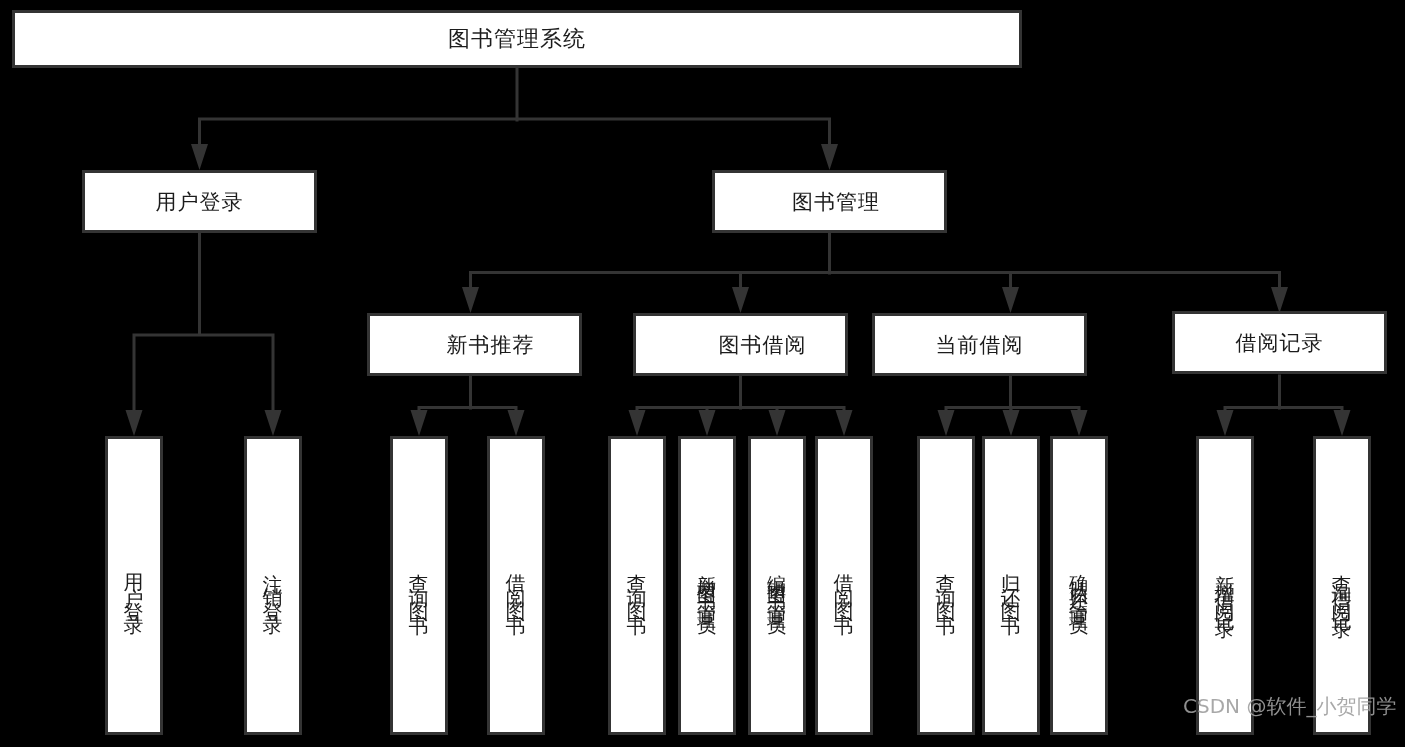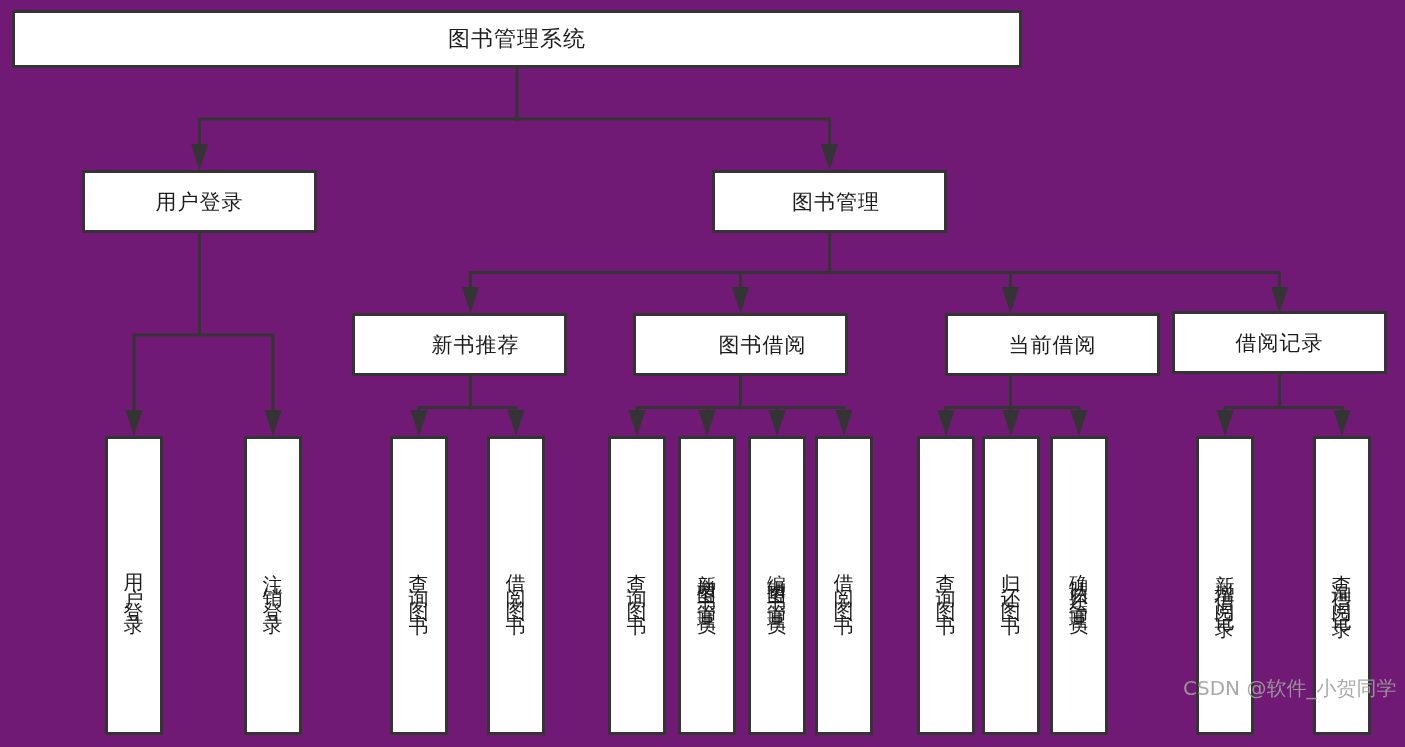"图书管理系统" .canvas { background: #701a75 -> #000000 }
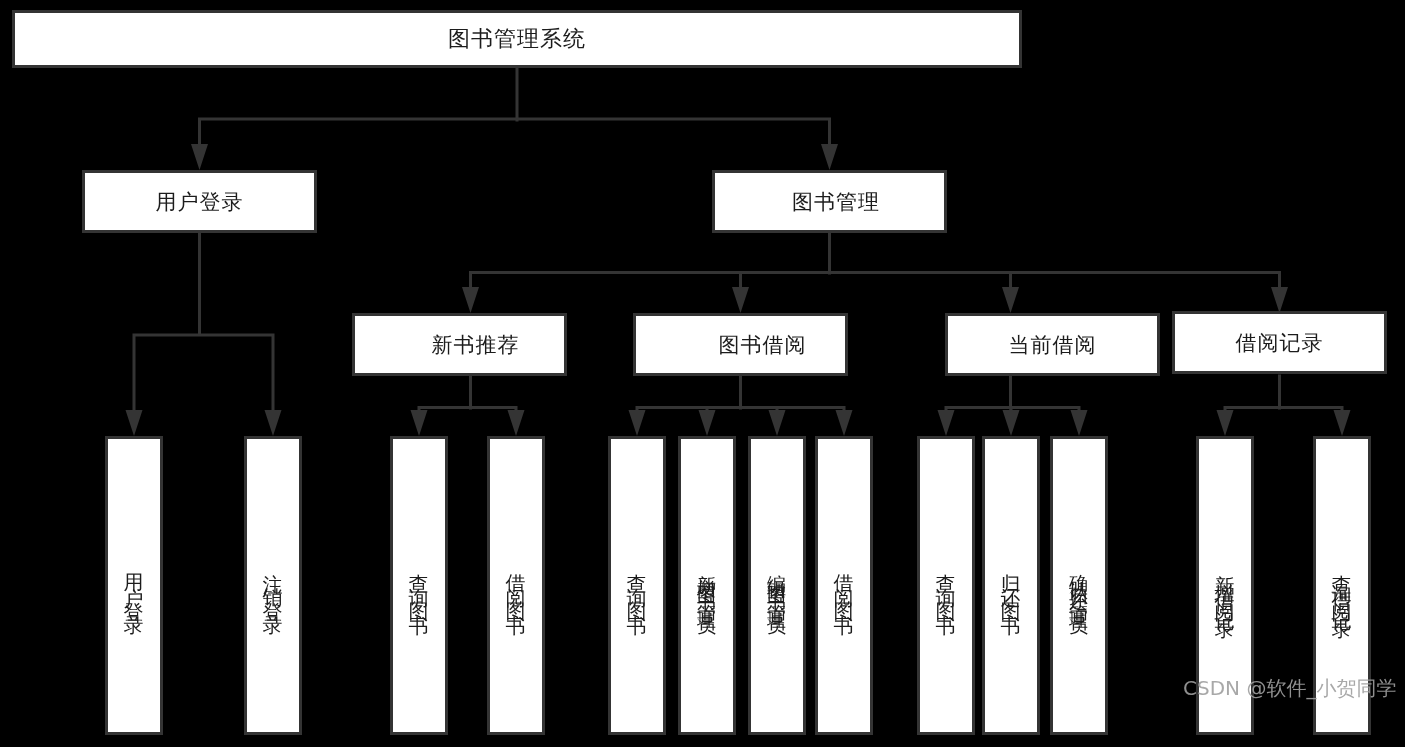"新书推荐" div.node { left: 352px -> 367px }
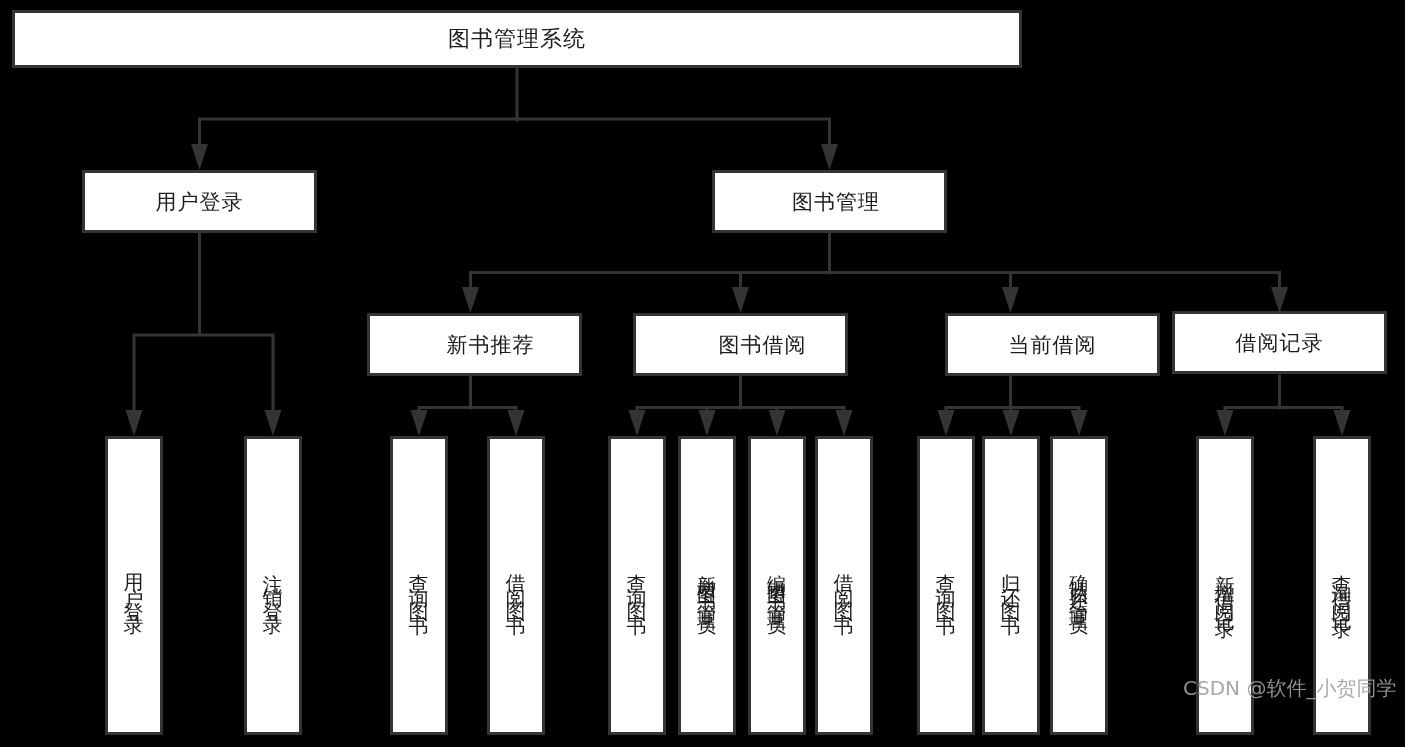"当前借阅" div.node { left: 945px -> 872px }
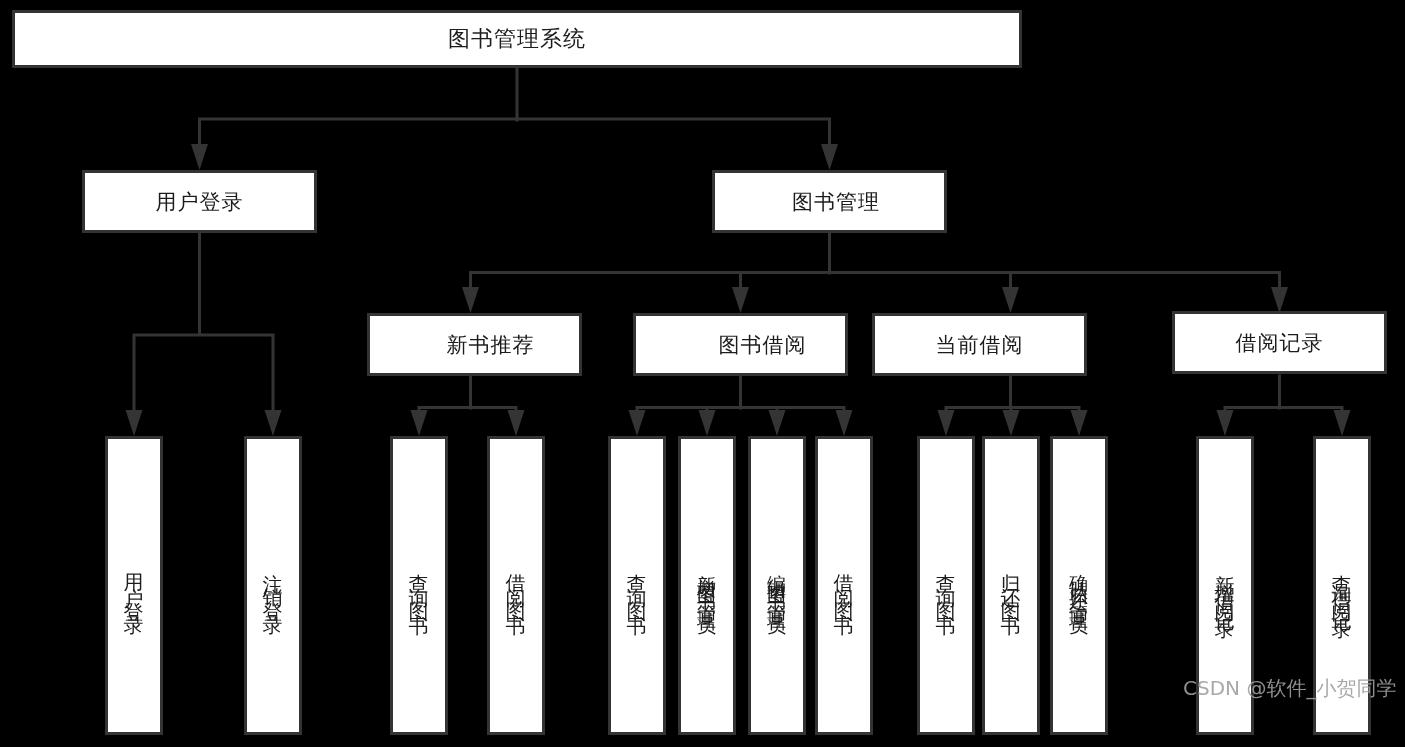"CSDN @软件_小贺同学" .watermark { top: 675px -> 693px }
